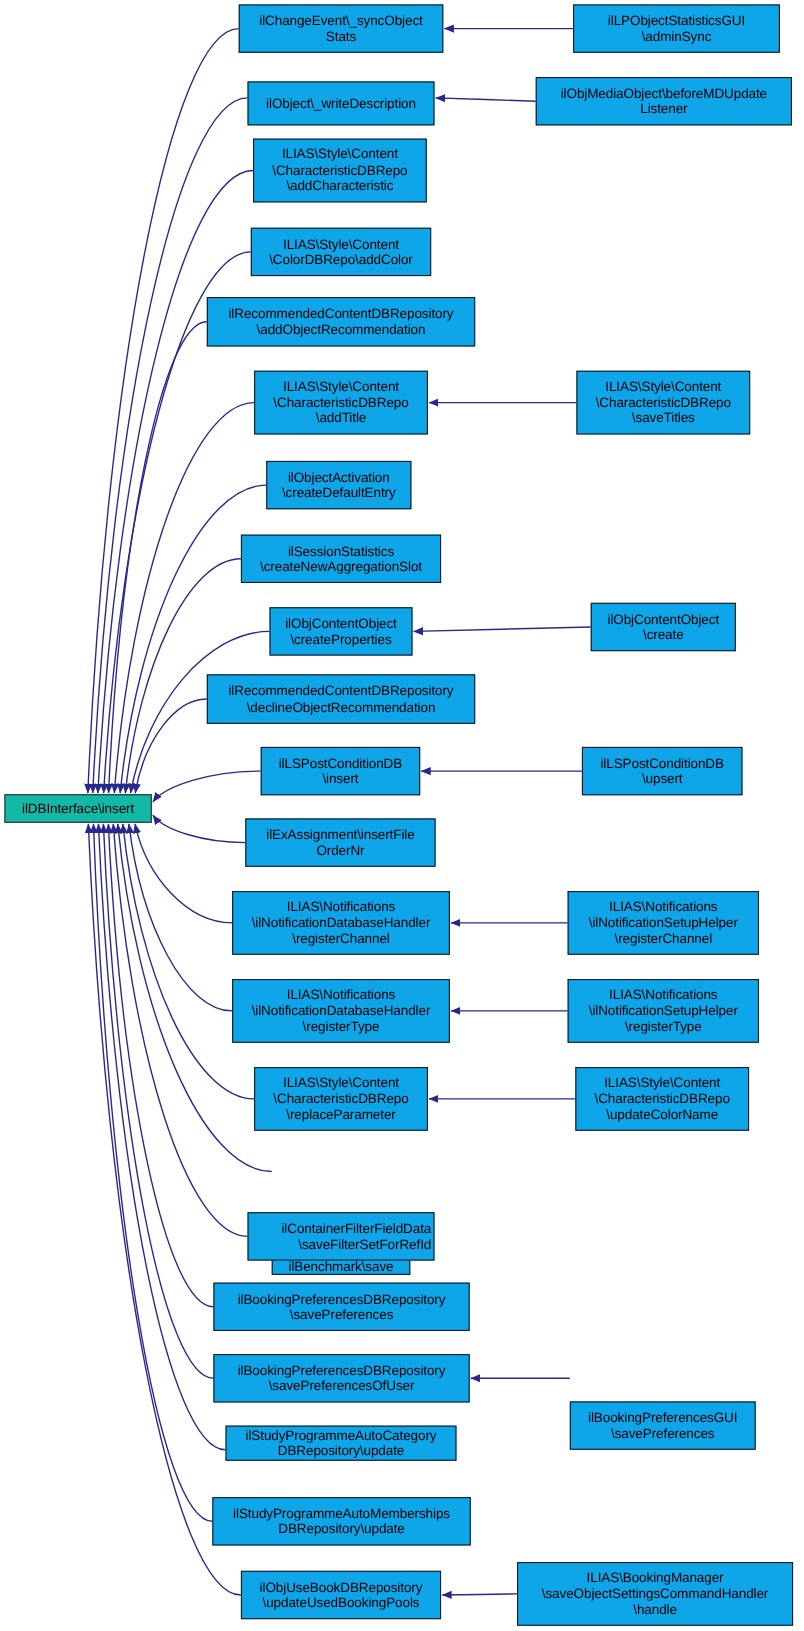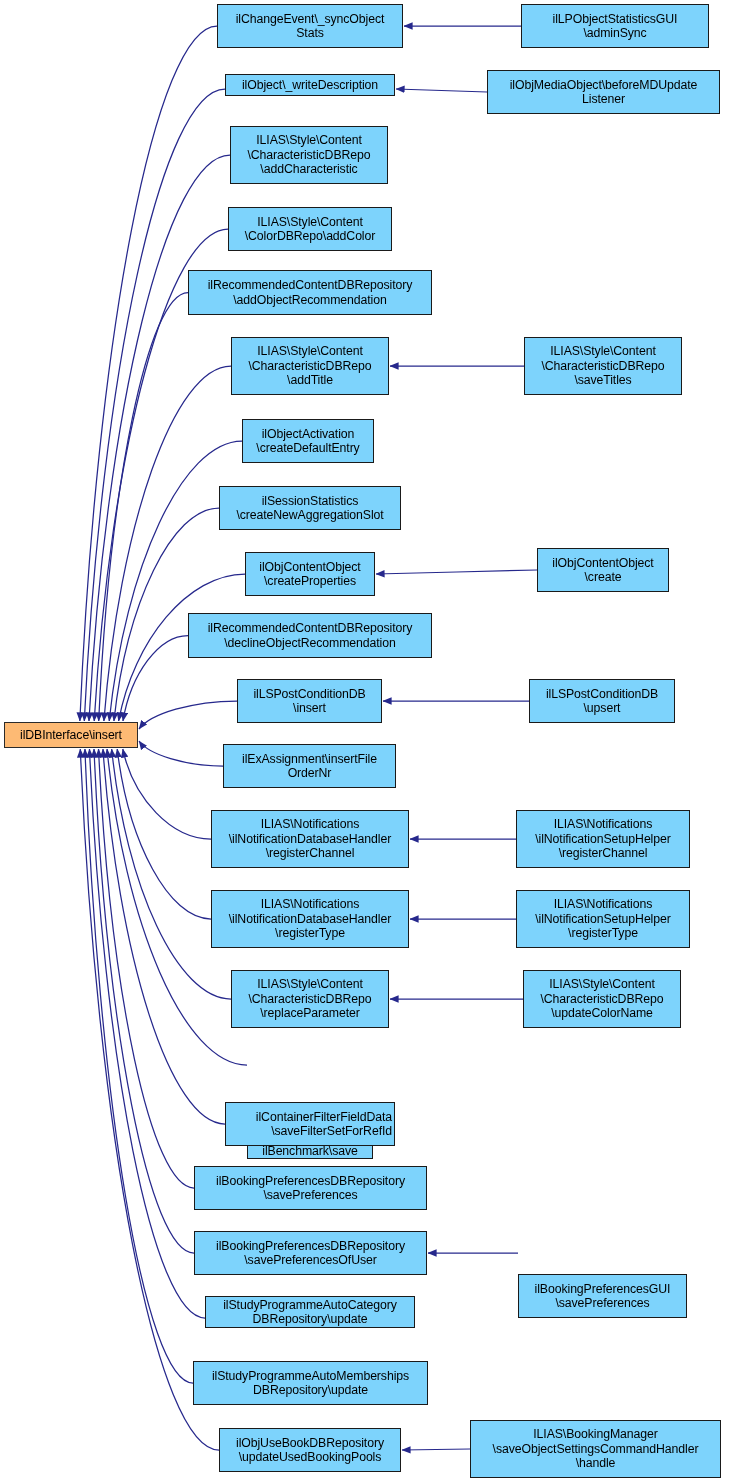"ilChangeEvent\_syncObject" .node { background: #7dd3fc -> #0ea5e9 }
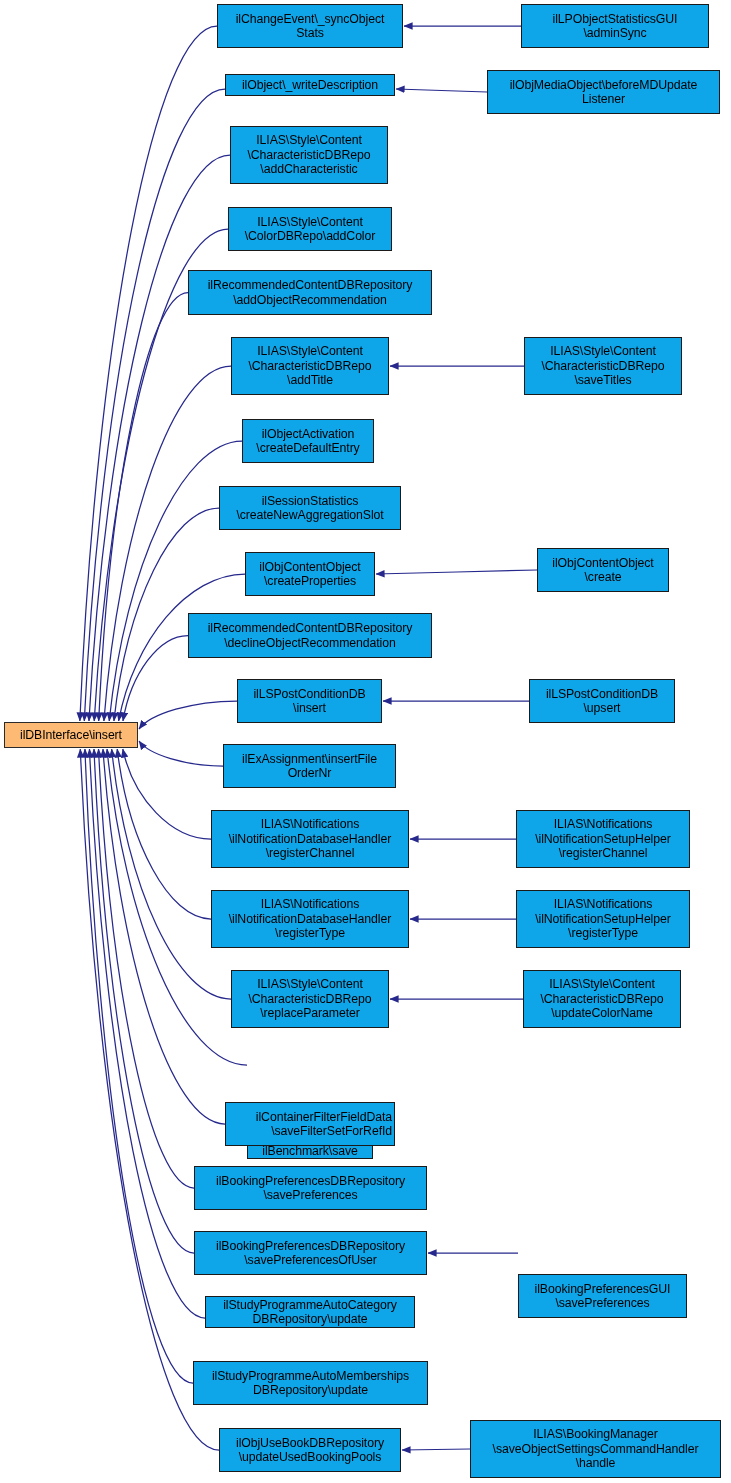"ilObject\_writeDescription" div.node { height: 22px -> 40px }
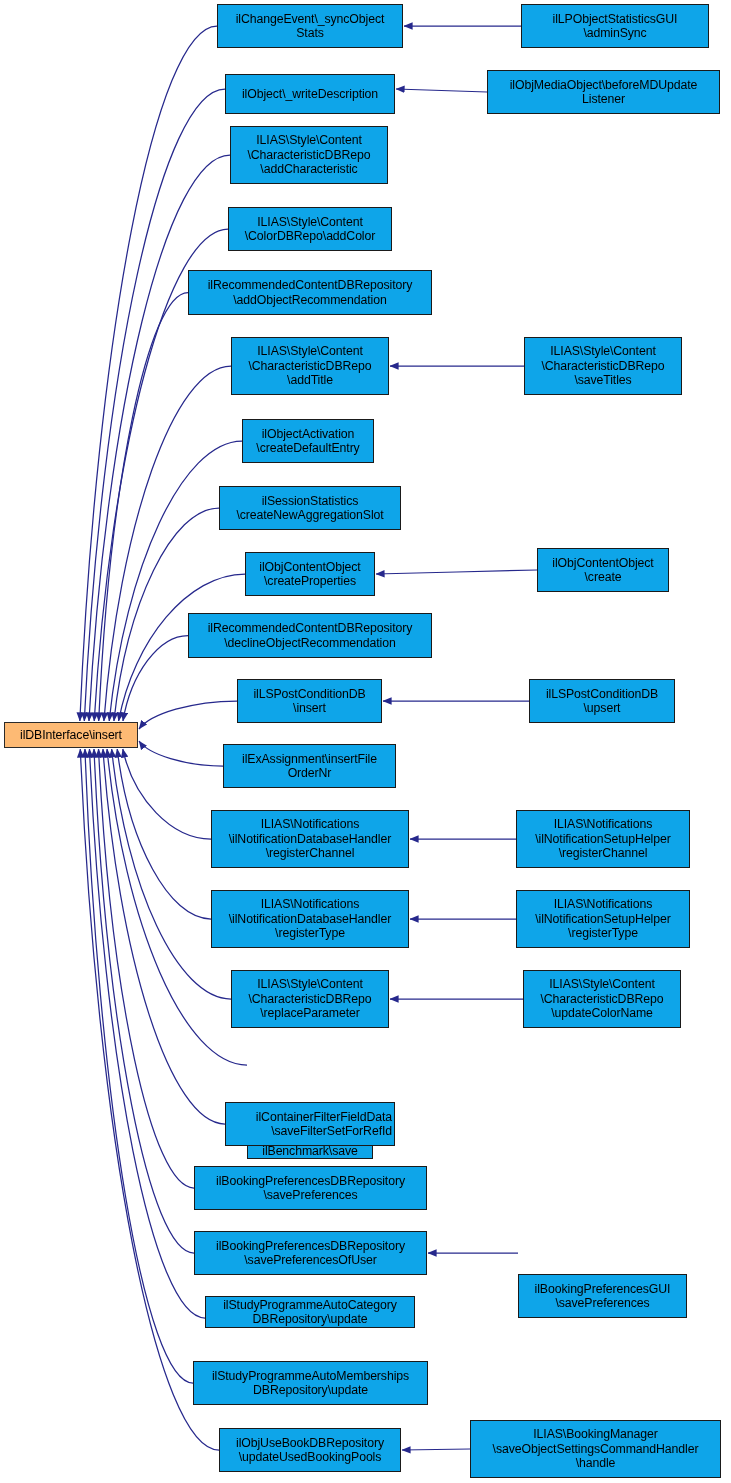"ilDBInterface\insert" .node.root { background: #fdba74 -> #14b8a6 }
